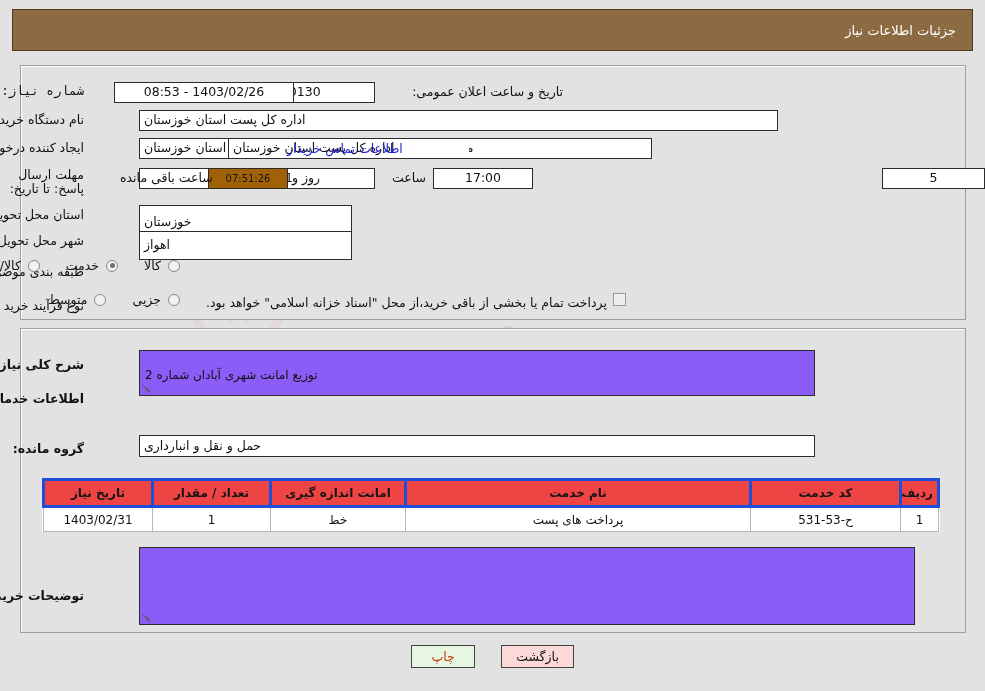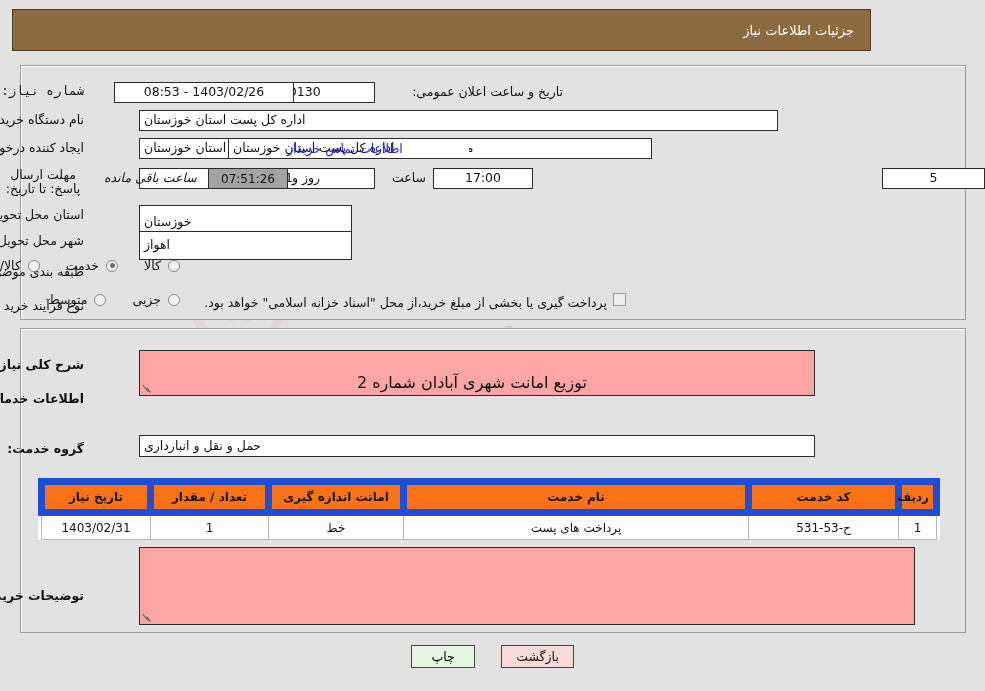"جزئیات اطلاعات نیاز" .titlebar { width: 859px -> 961px }
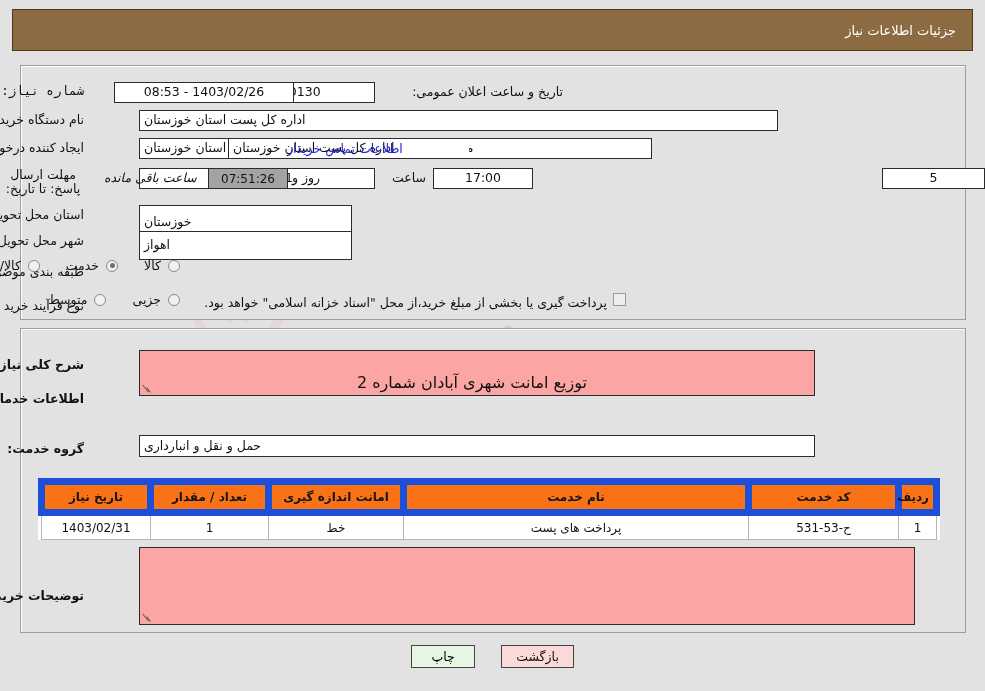"مهلت ارسال پاسخ: تا تاریخ:" div.lbl { text-align: center -> right }
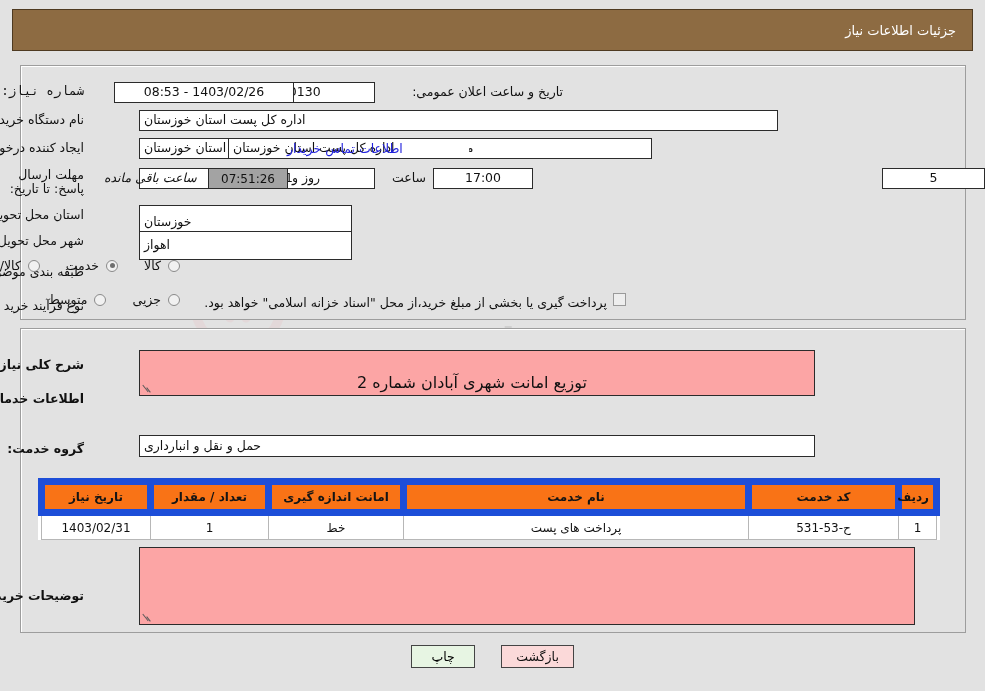"ساعت باقی مانده" div.lbl { font-style: italic -> none; left: 104px -> 120px }
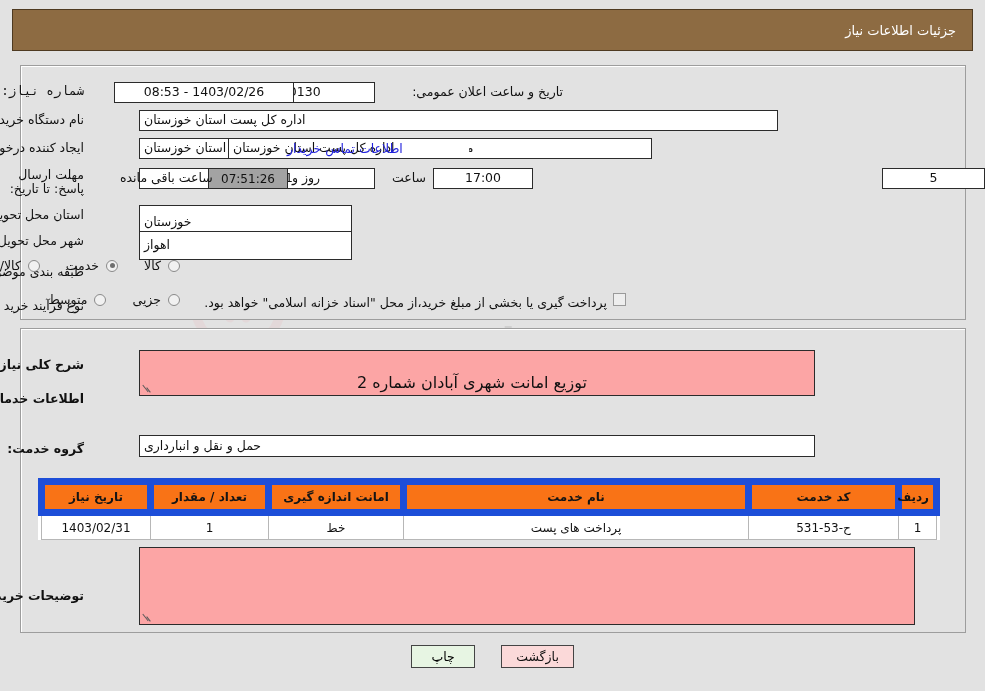"07:51:26" .box.timer { background: #a3a3a3 -> #a16207; font-size: 12px -> 10px }
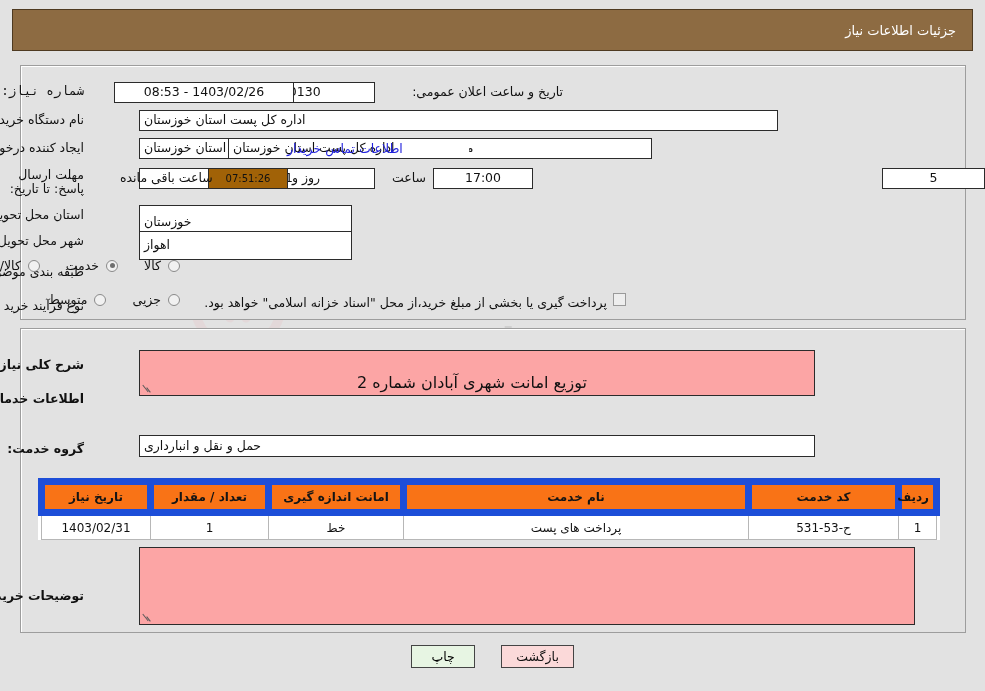"پرداخت گیری یا بخشی از" div.lbl { text: گیری یا بخشی از مبلغ -> تمام یا بخشی از باقی }
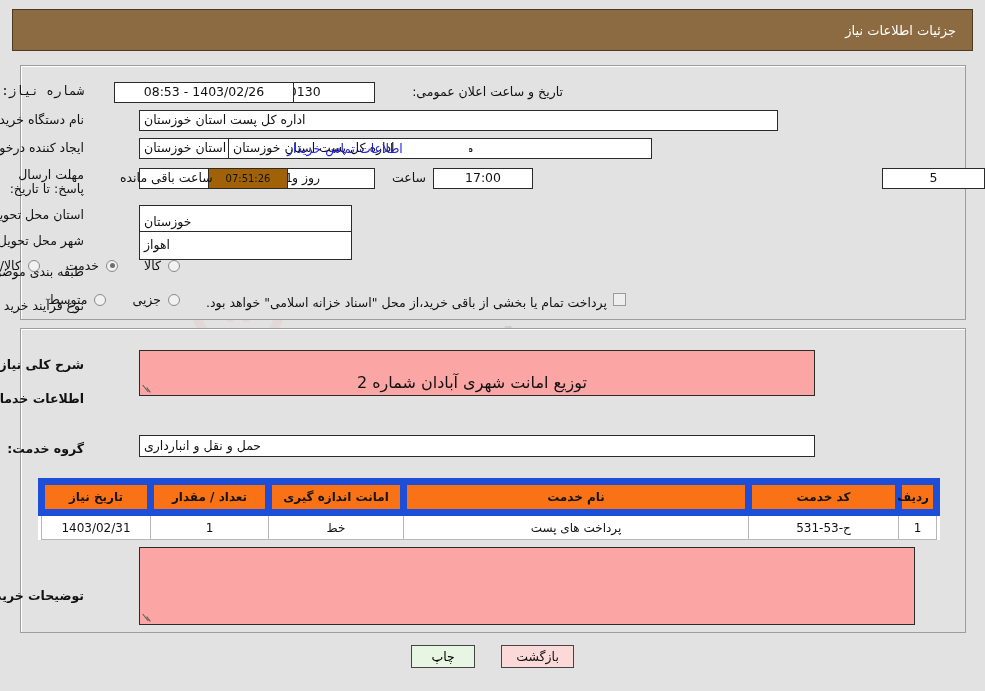"توزیع امانت شهری آبادان شماره" .ta { background: #fca5a5 -> #8b5cf6; font-size: 16px -> 12px; text-align: center -> left }
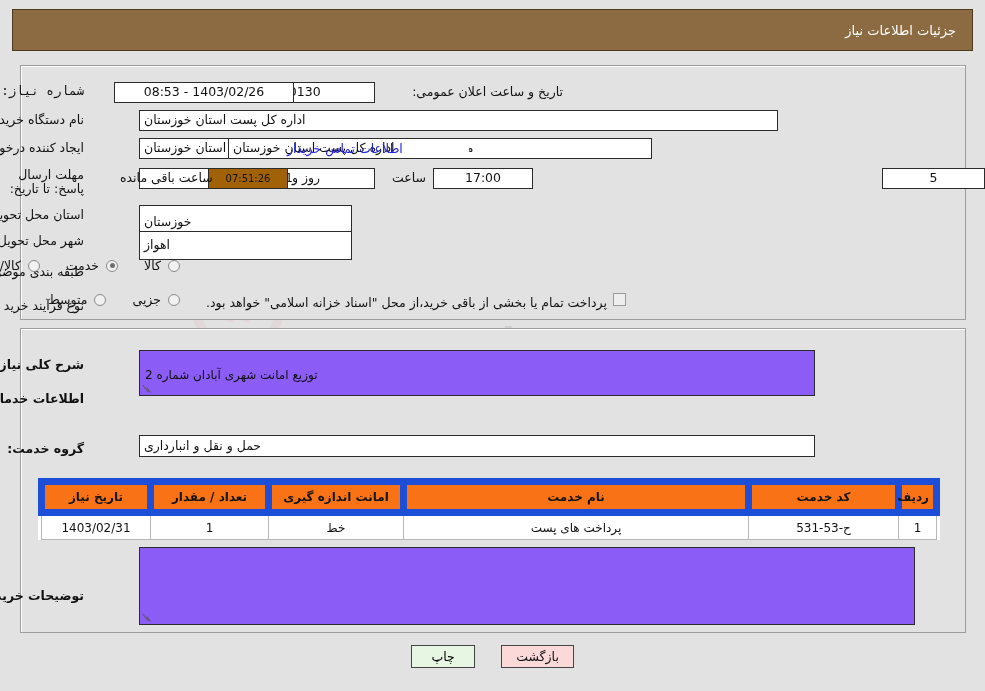"گروه خدمت:" div.lbl { text: خدمت -> مانده }
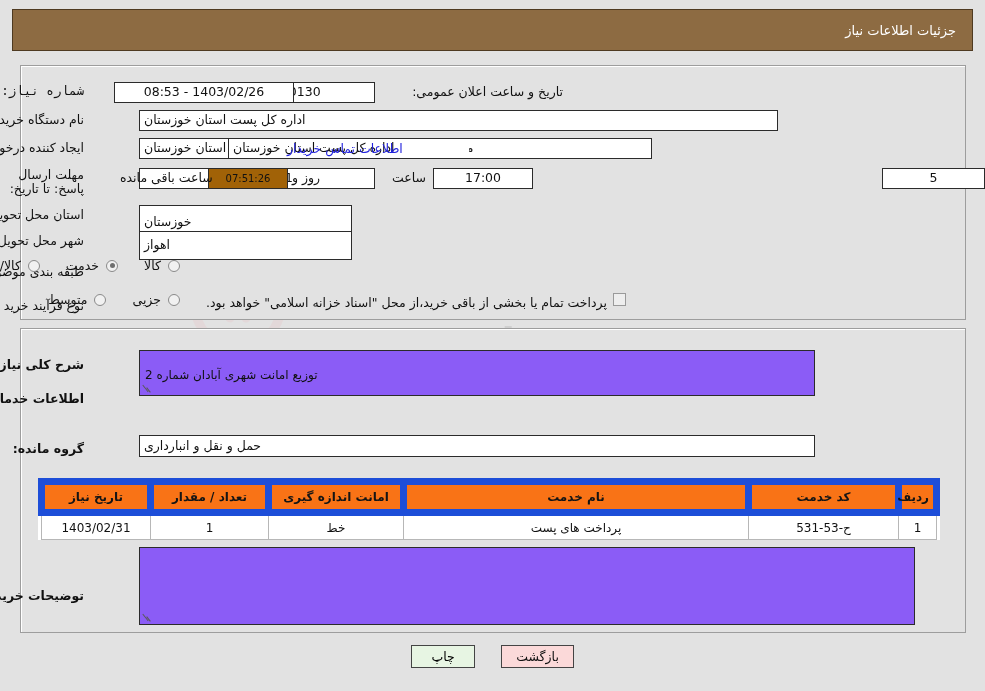"تاریخ نیاز" table.grid th { background: #f97316 -> #ef4444; border: 7px solid #1d4ed8 -> 3px solid #1d4ed8 }
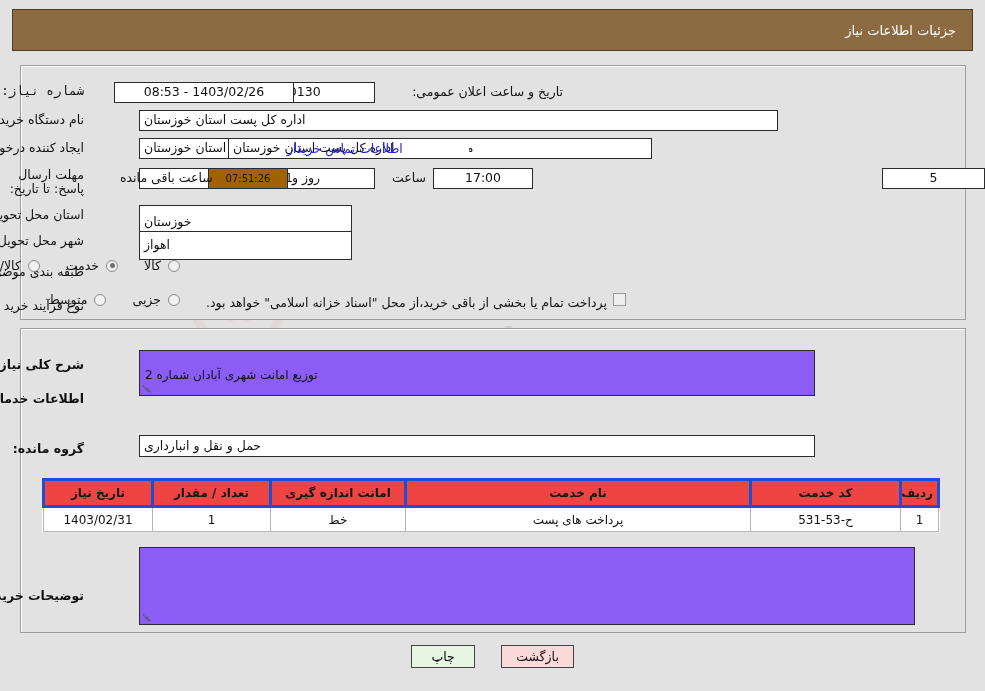"چاپ" .btn-print { color: #000000 -> #c2410c }
